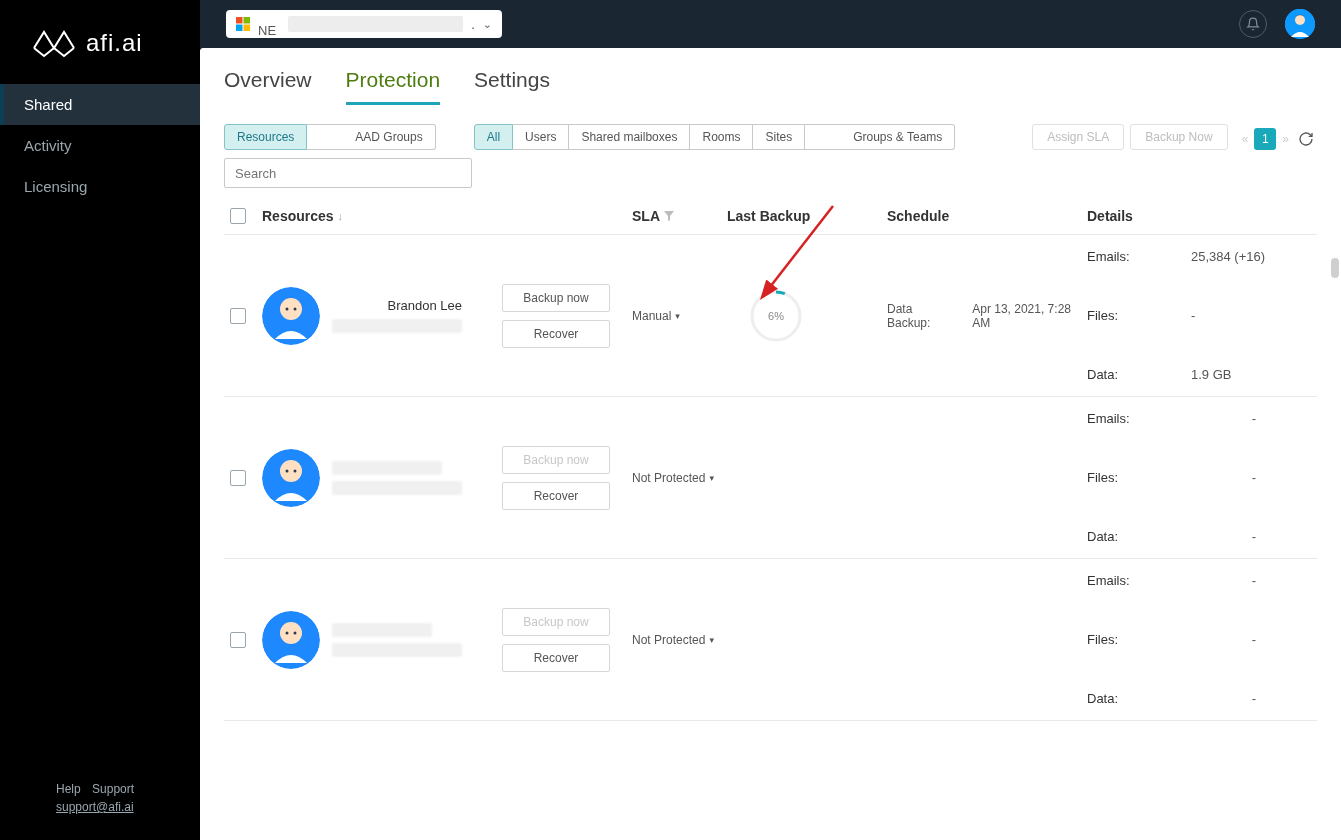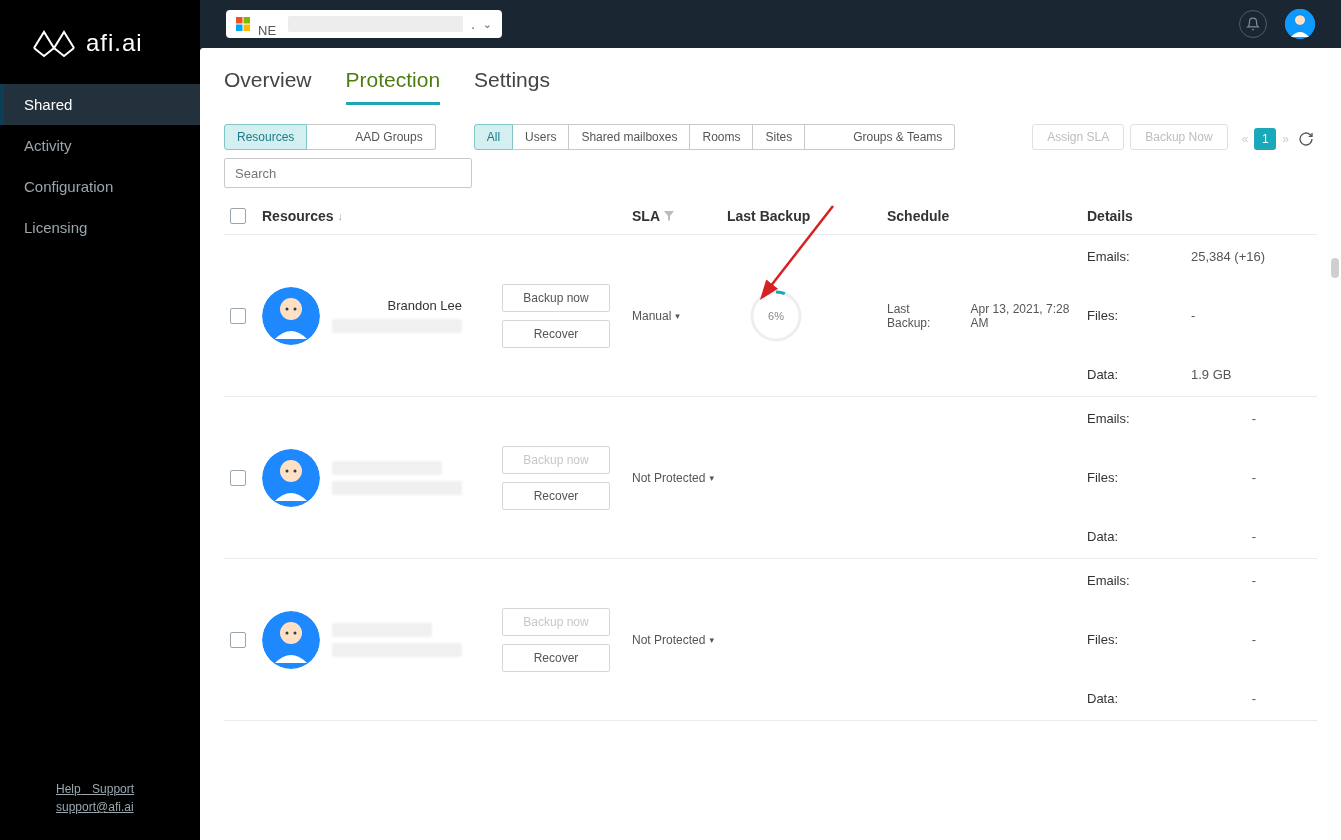"Configuration" div.nav-item { html: <div>Configuration</div> -> none }
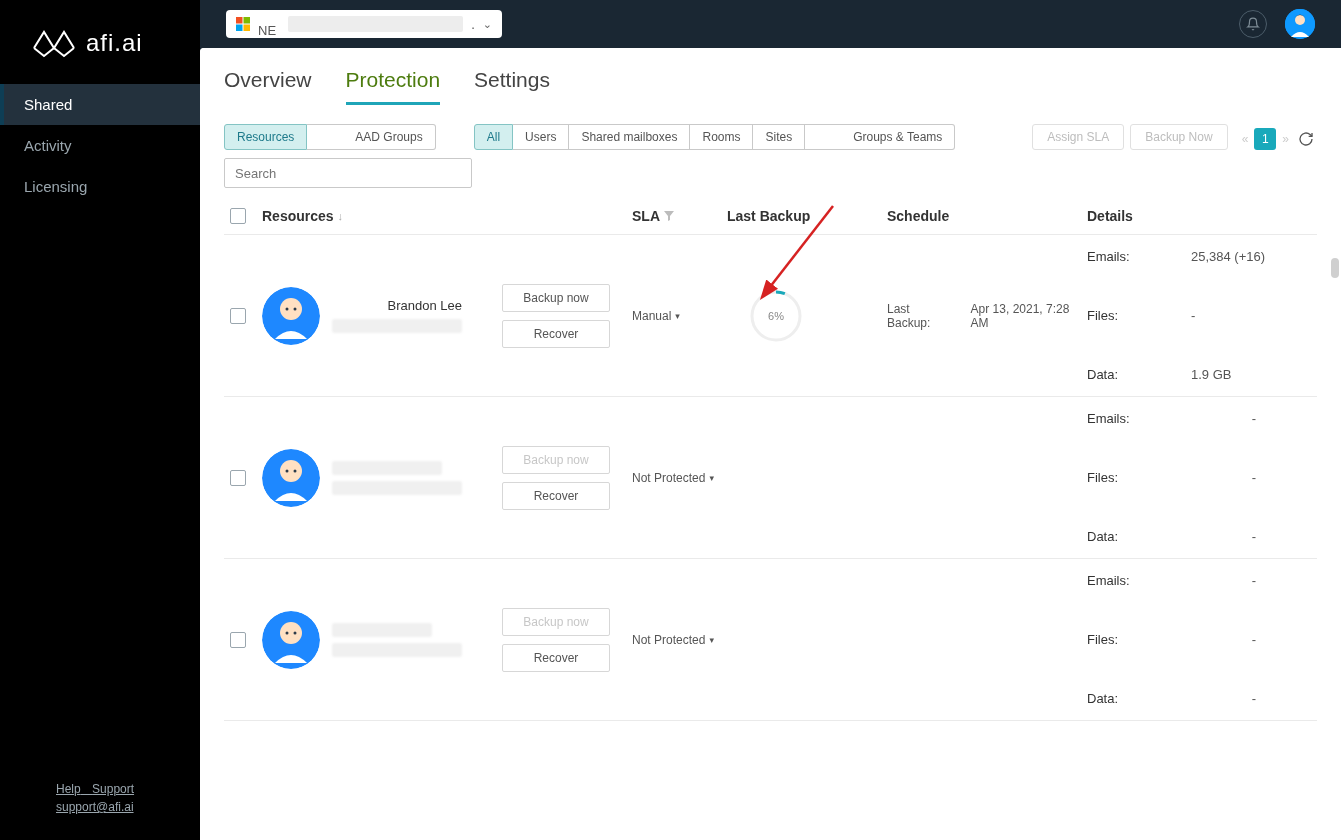"Last Backup:" span { text: Last -> Data }
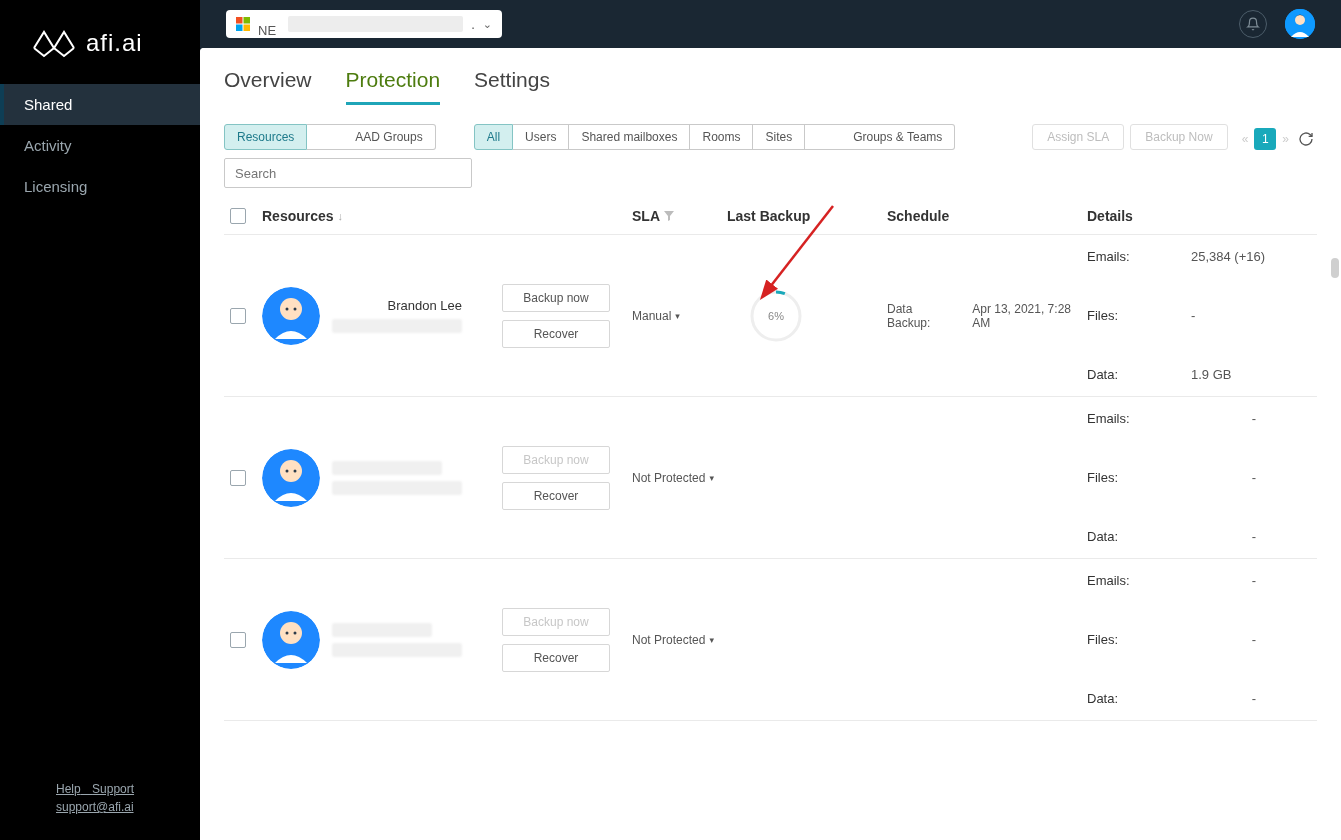"Help Support" .sidebar-footer .row1 { text-decoration: underline -> none }
